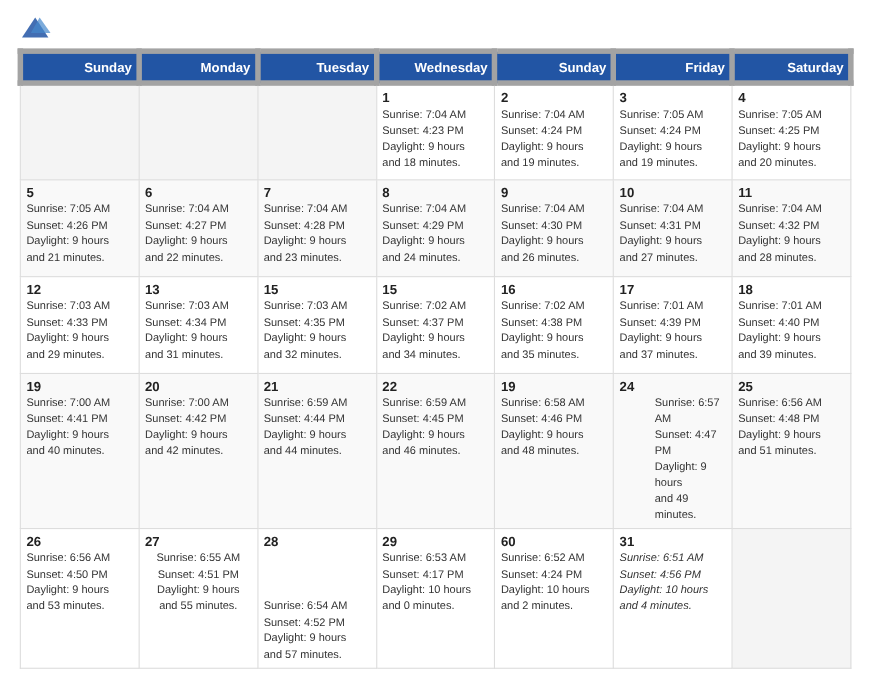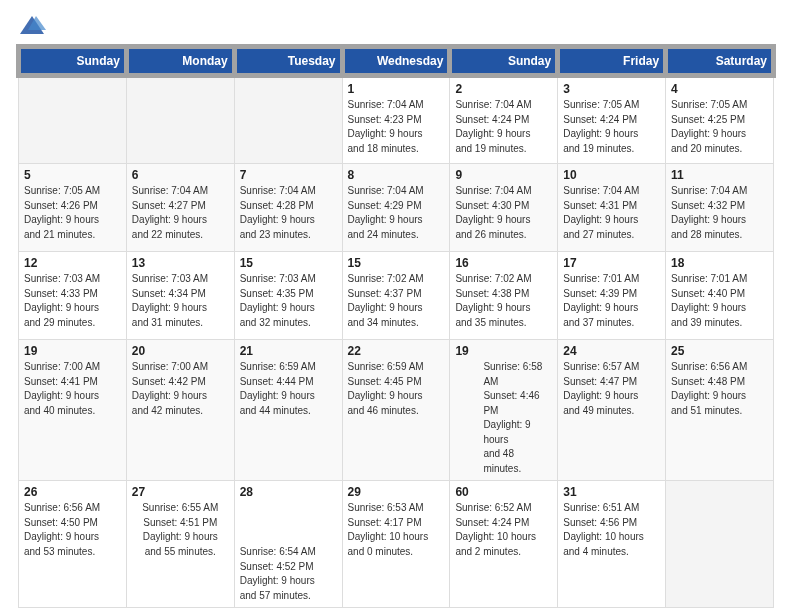"Sunrise: 6:58 AM" div.day-info { margin-left: 28px -> none }
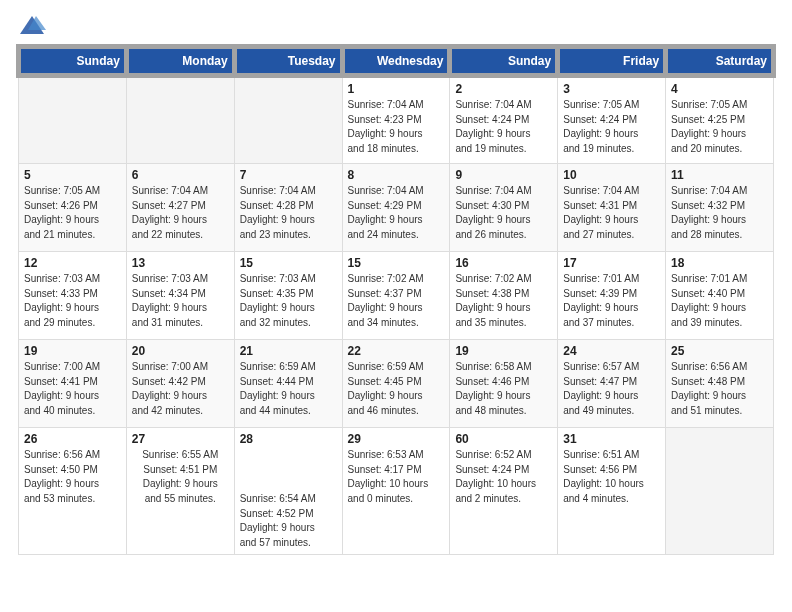"Sunrise: 6:57 AM" div.day-info { margin-left: none -> 32px }
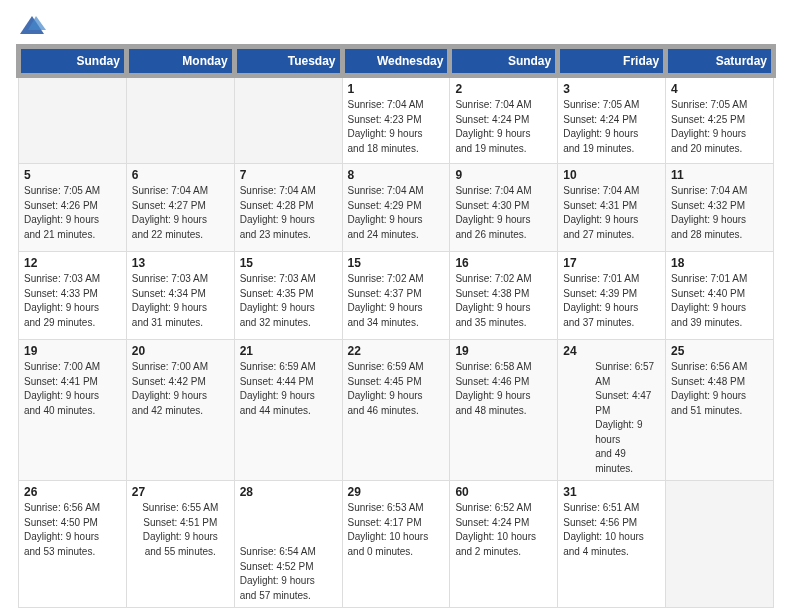"Sunrise: 6:51 AM" div.day-info { font-style: none -> italic }
